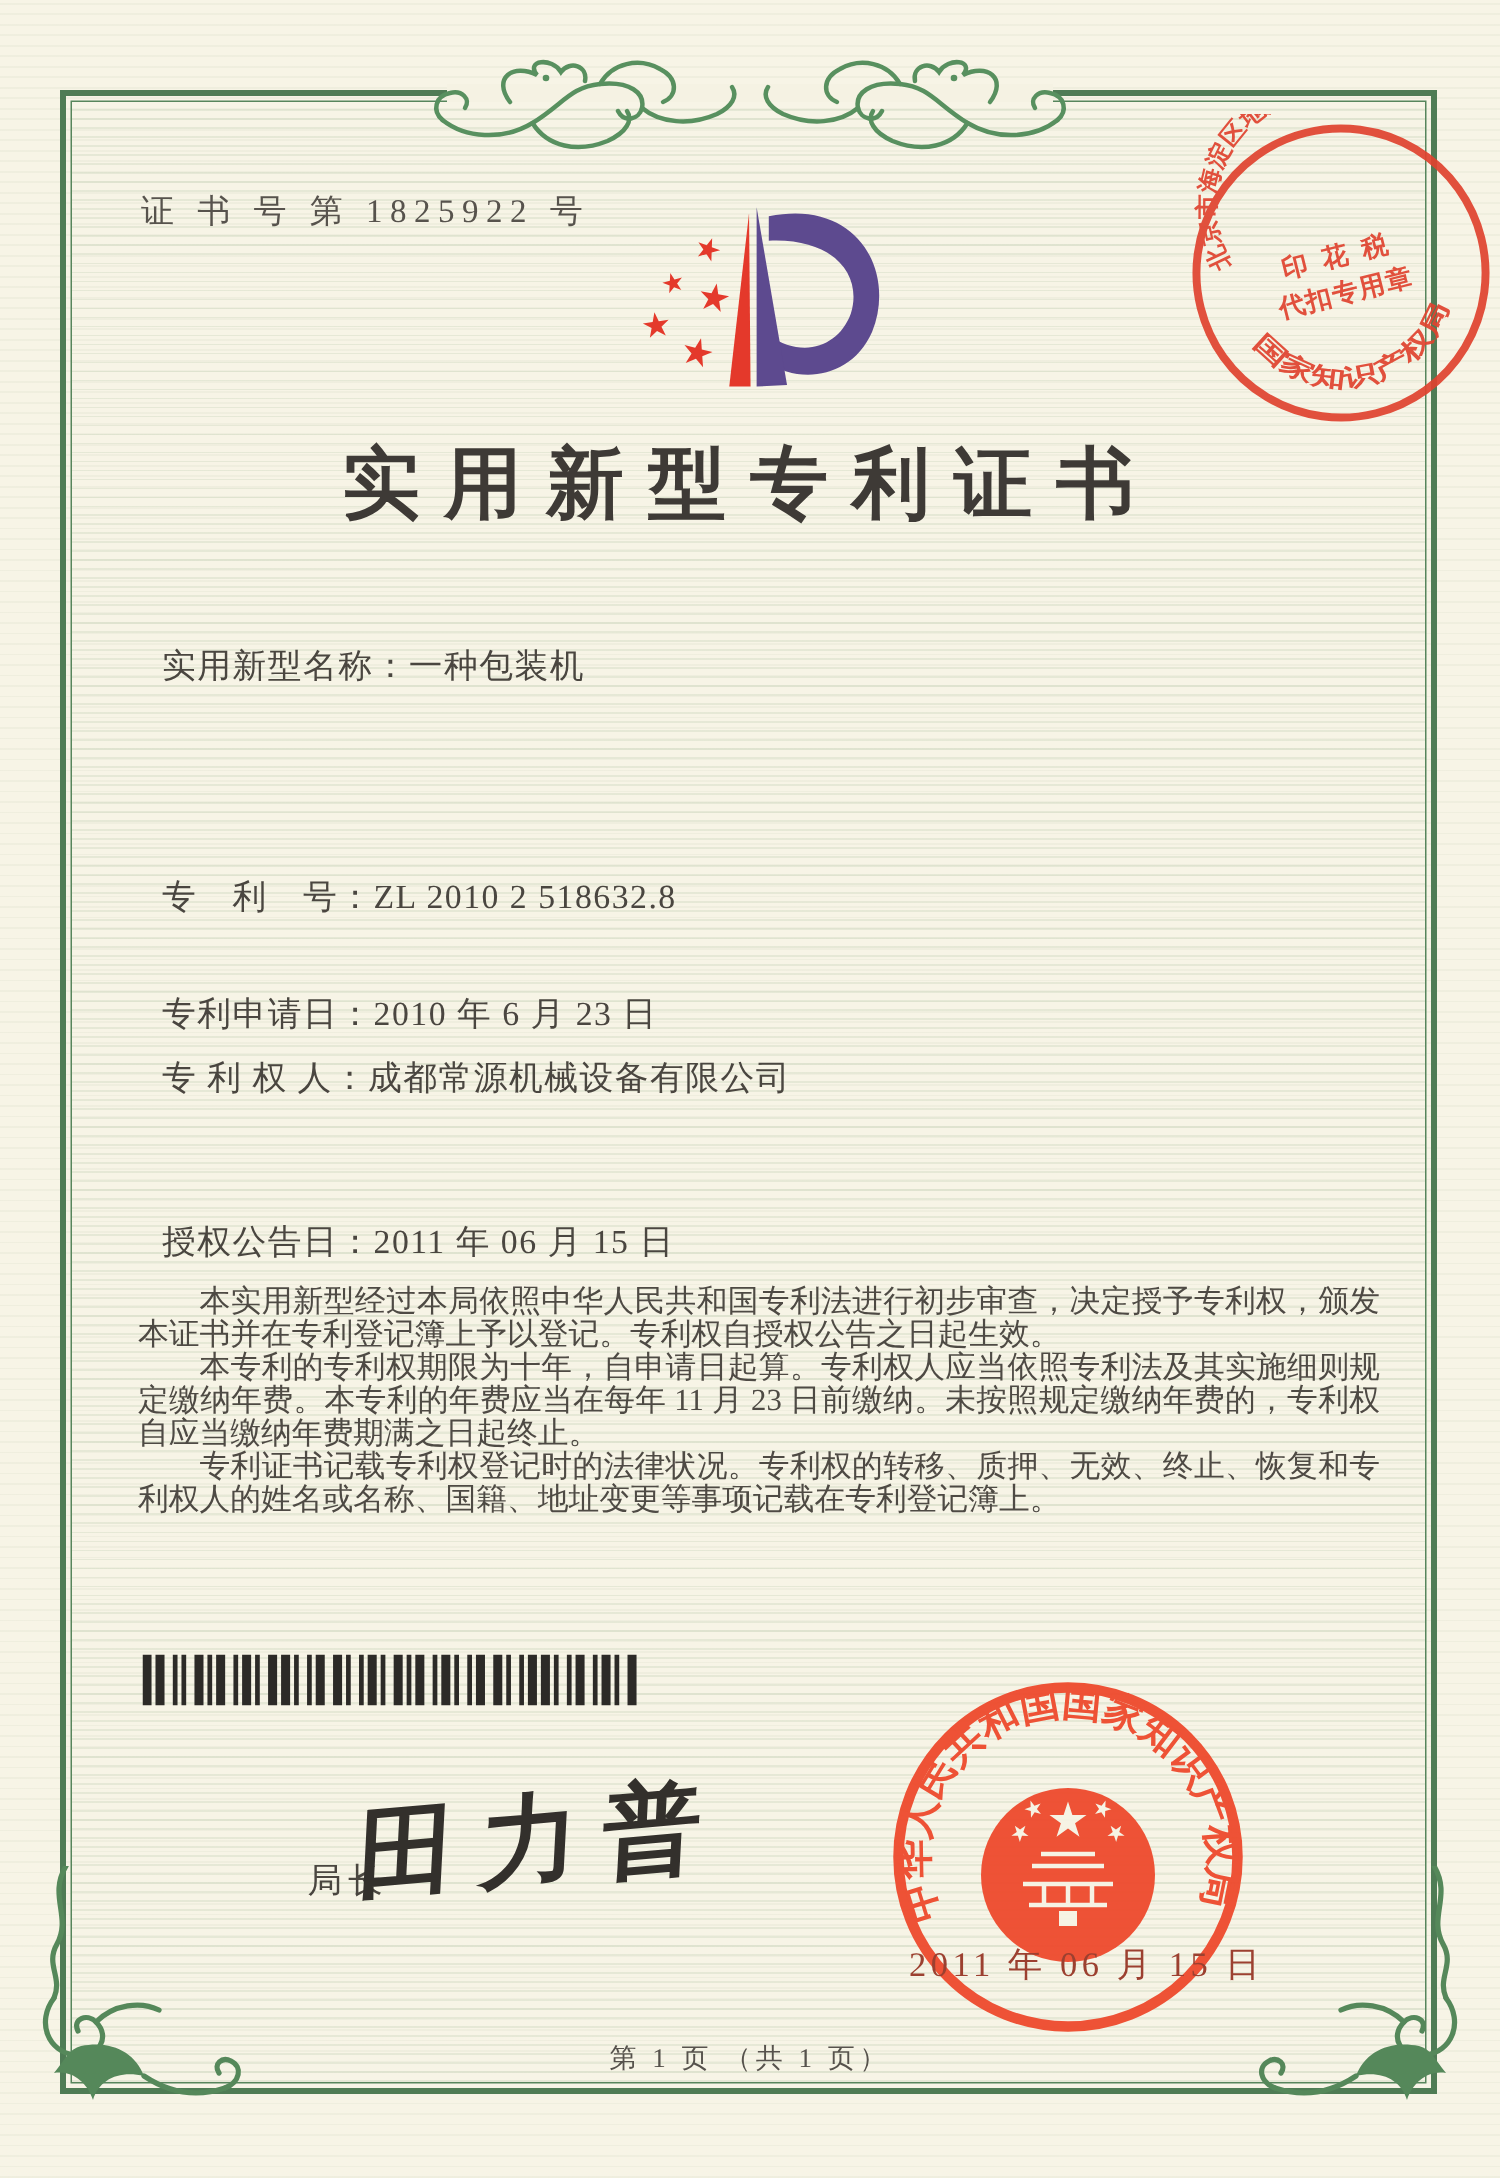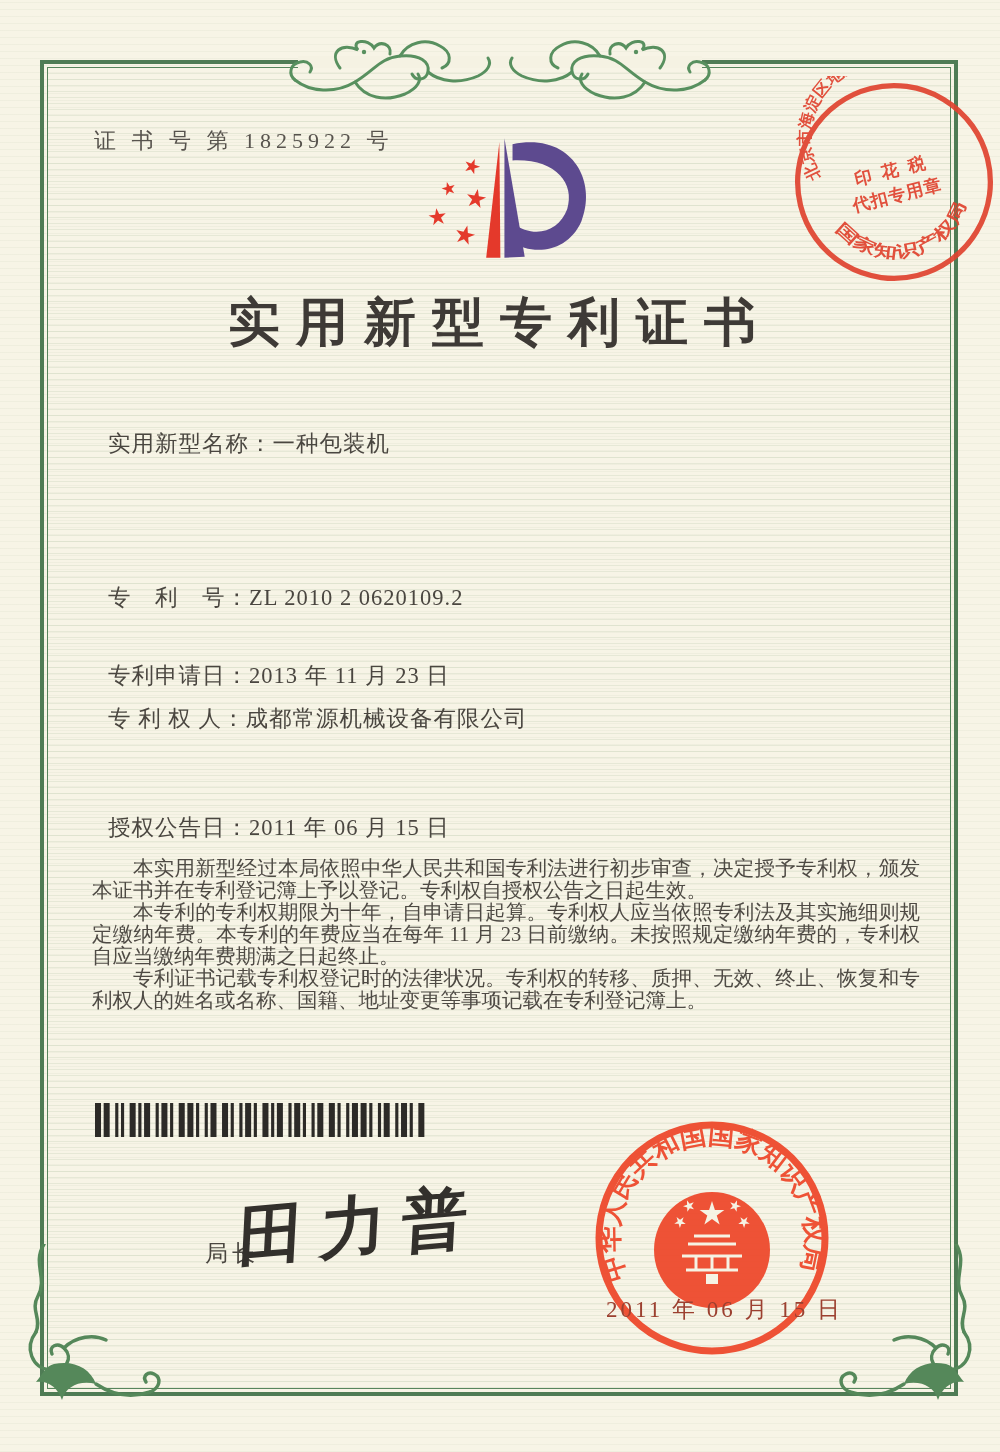"ZL 2010 2 0620109.2" span { text: 0620109.2 -> 518632.8 }
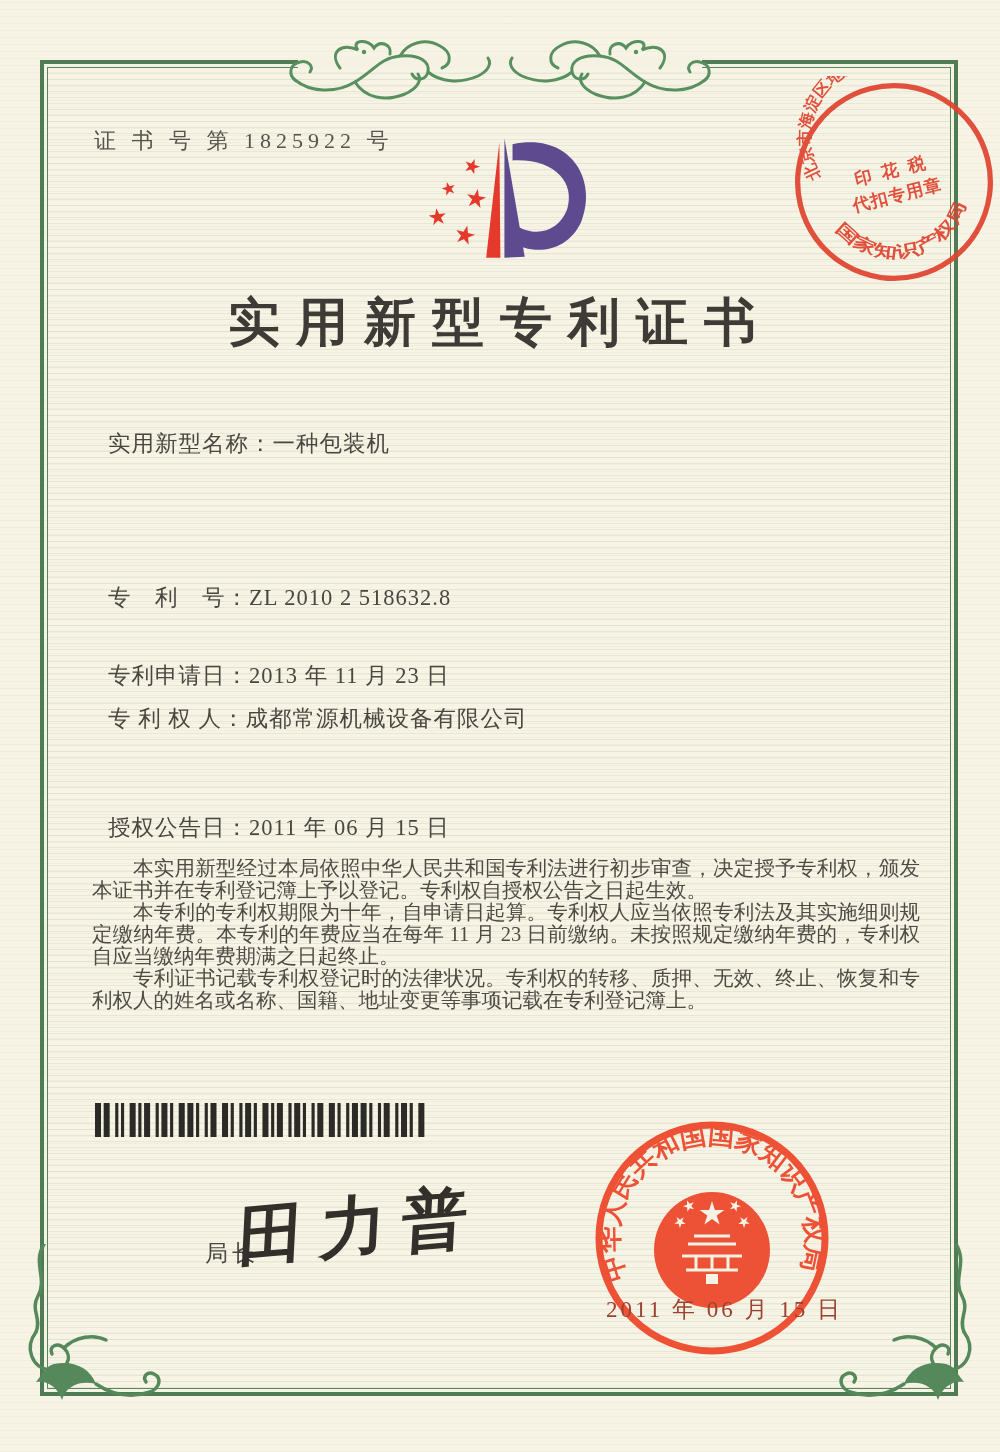"2013 年 11 月 23" span { text: 2013 年 11 -> 2010 年 6 }
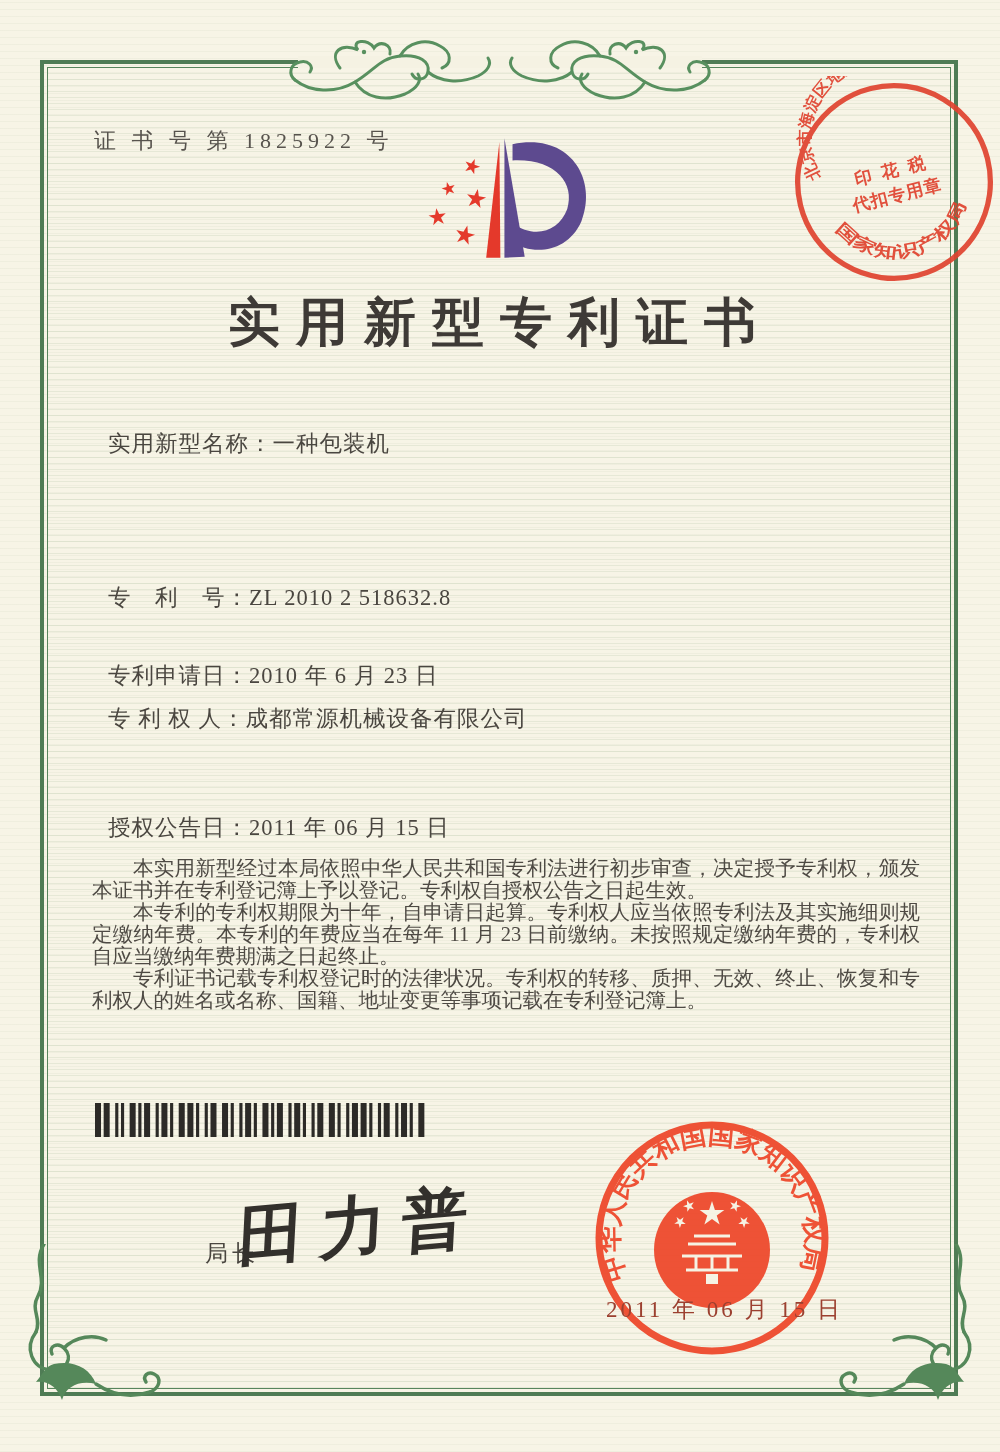"第 1 页 （共 1" div.footer { html: none -> <div>第 1 页 （共 1 页）</div> }
